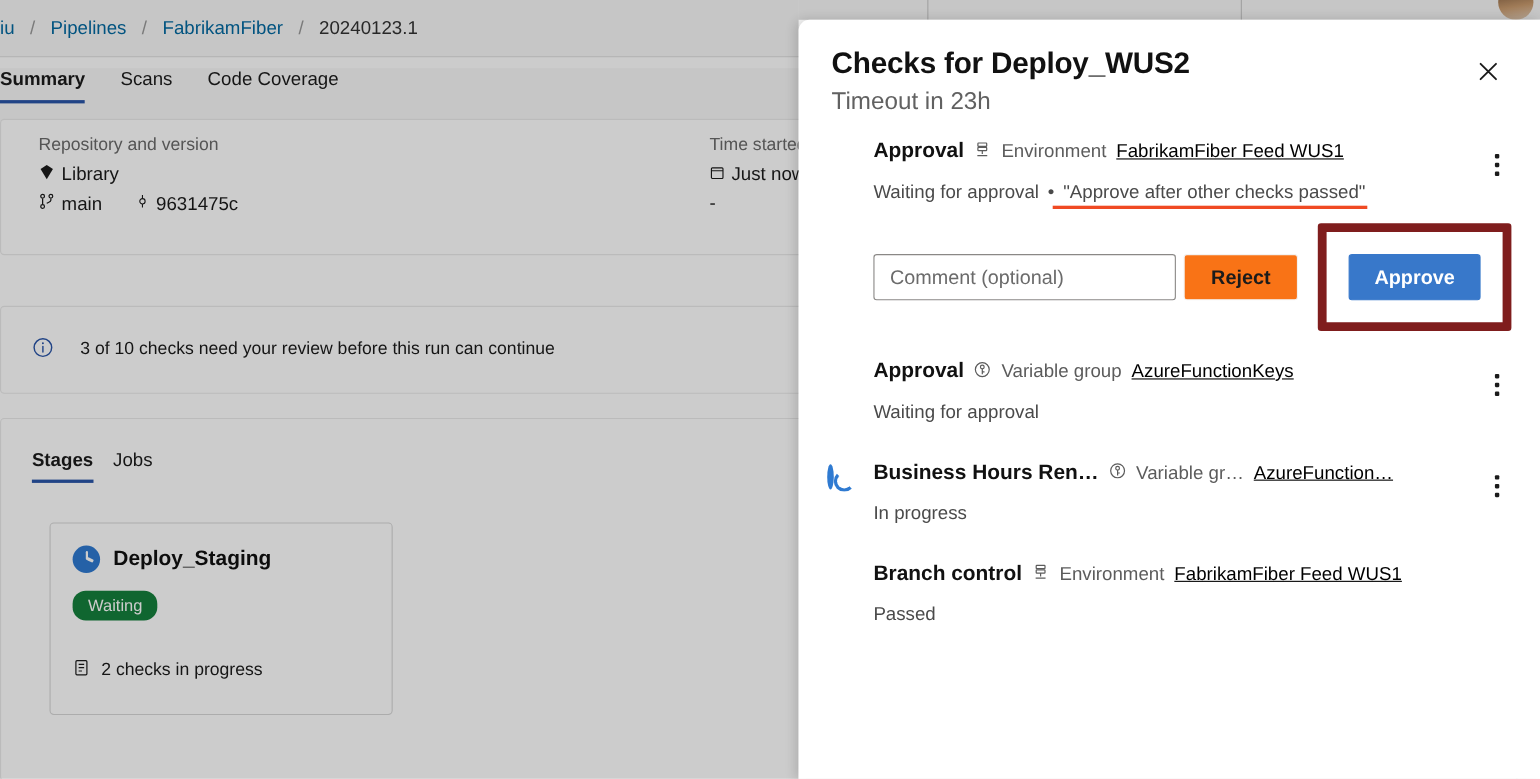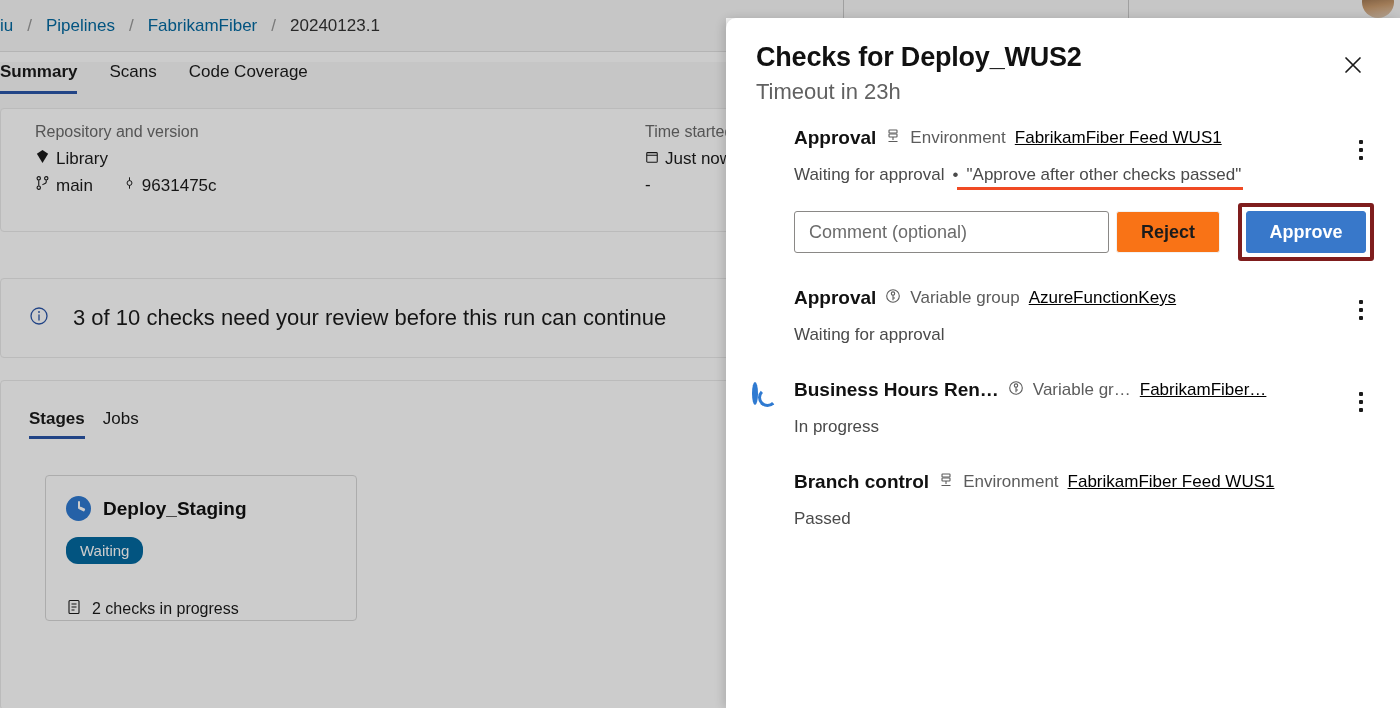"Approve" .approve-highlight { border: 4px solid #7f1d1d -> 8px solid #7f1d1d; padding: 4px -> 20px }
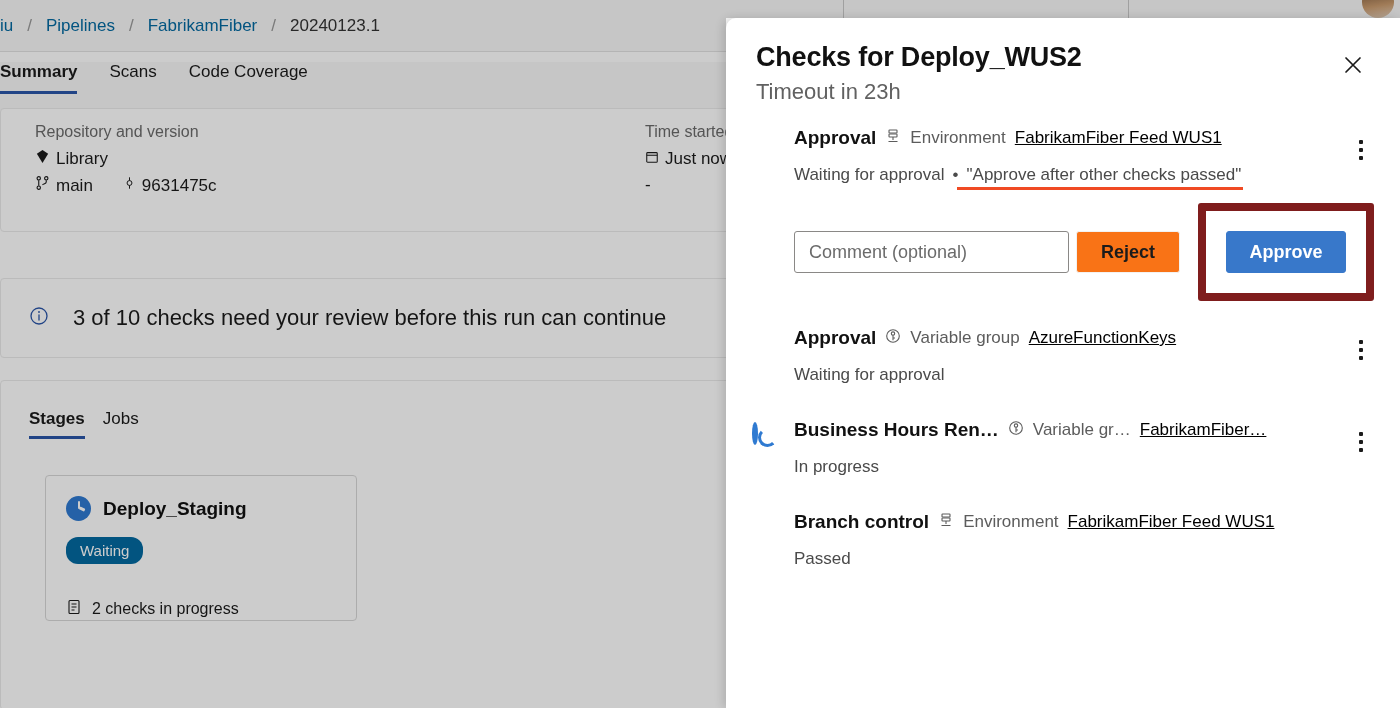"3 of 10 checks need" .info-text { font-size: 22px -> 16px }
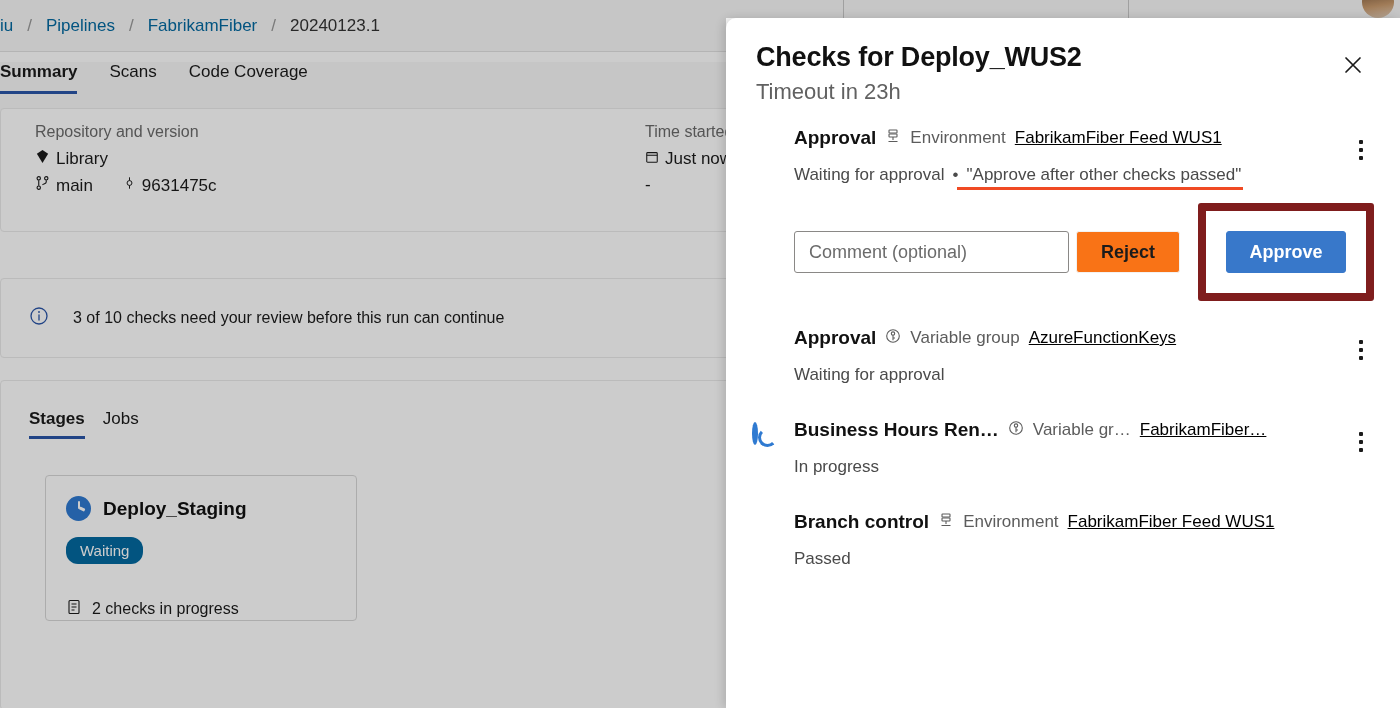"FabrikamFiber…" span.res-link { text: FabrikamFiber -> AzureFunction }
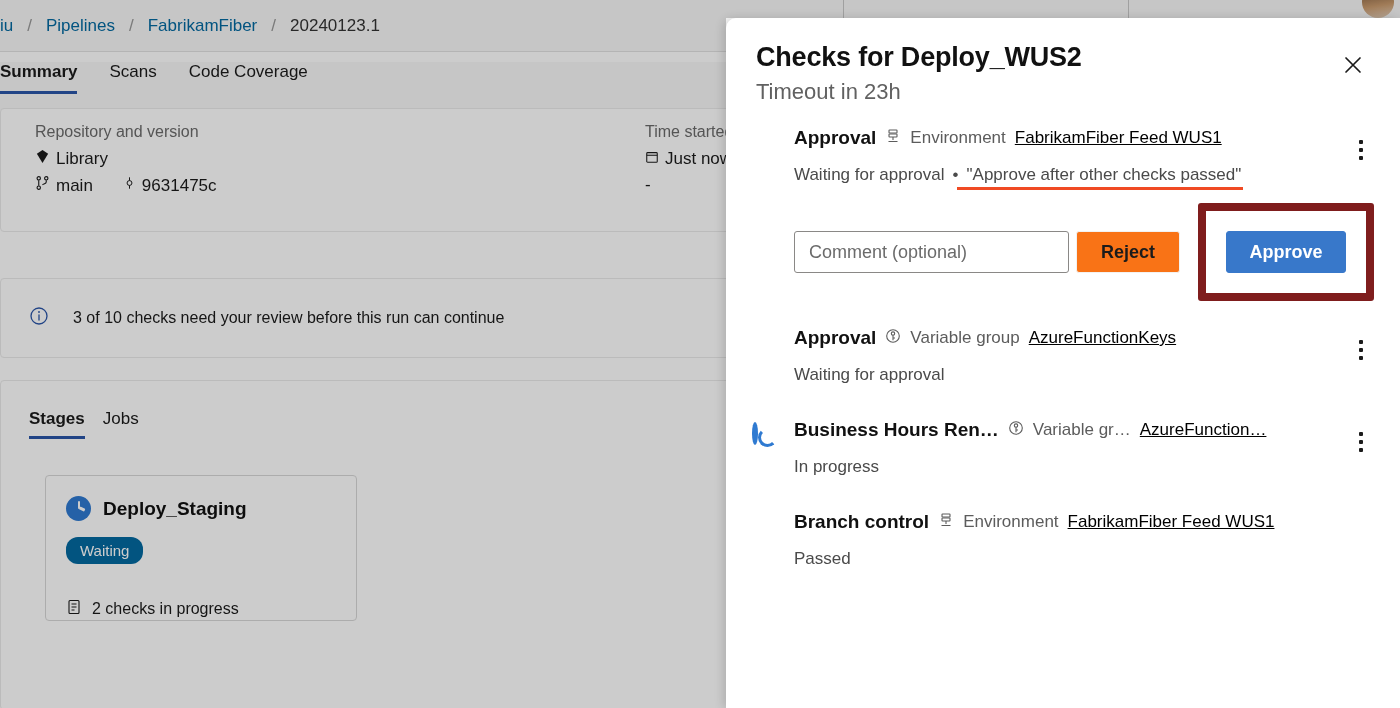"Deploy_Staging" .stage-box { height: 146px -> 175px }
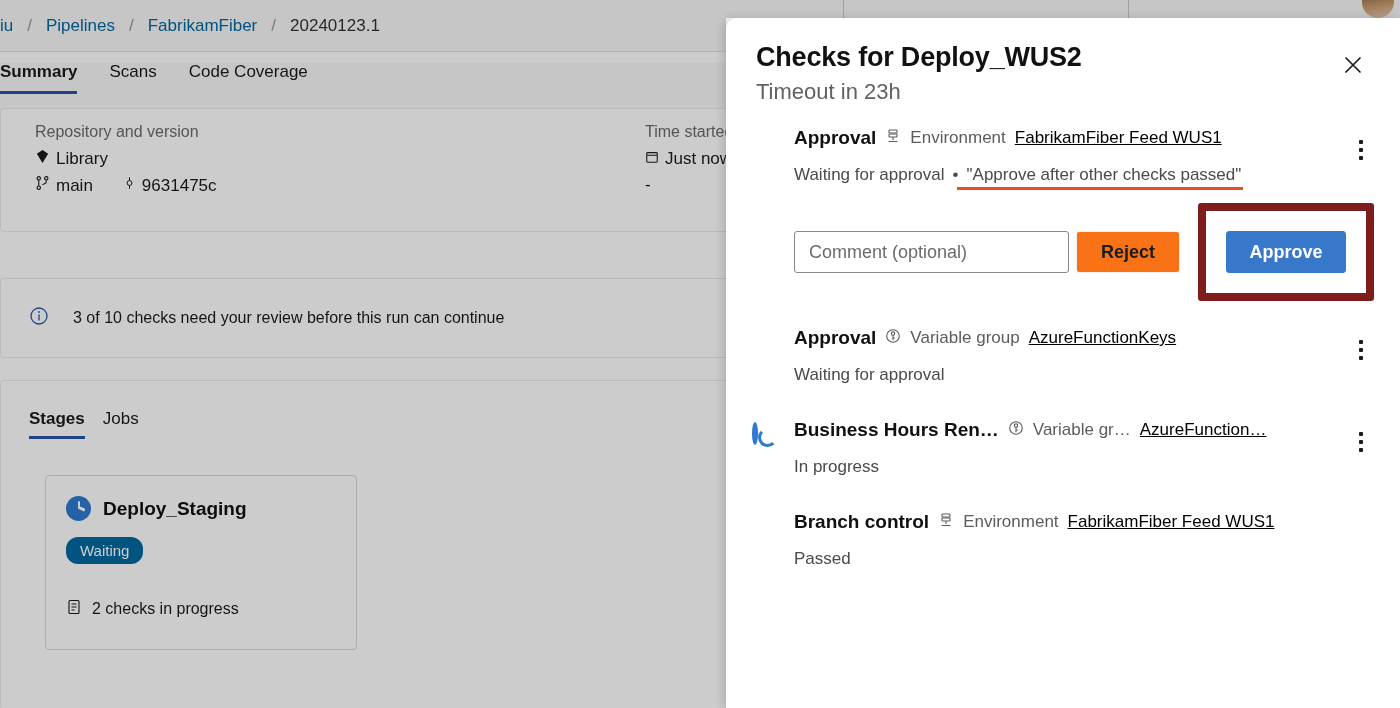"Waiting" .badge-waiting { background: #0369a1 -> #15803d }
